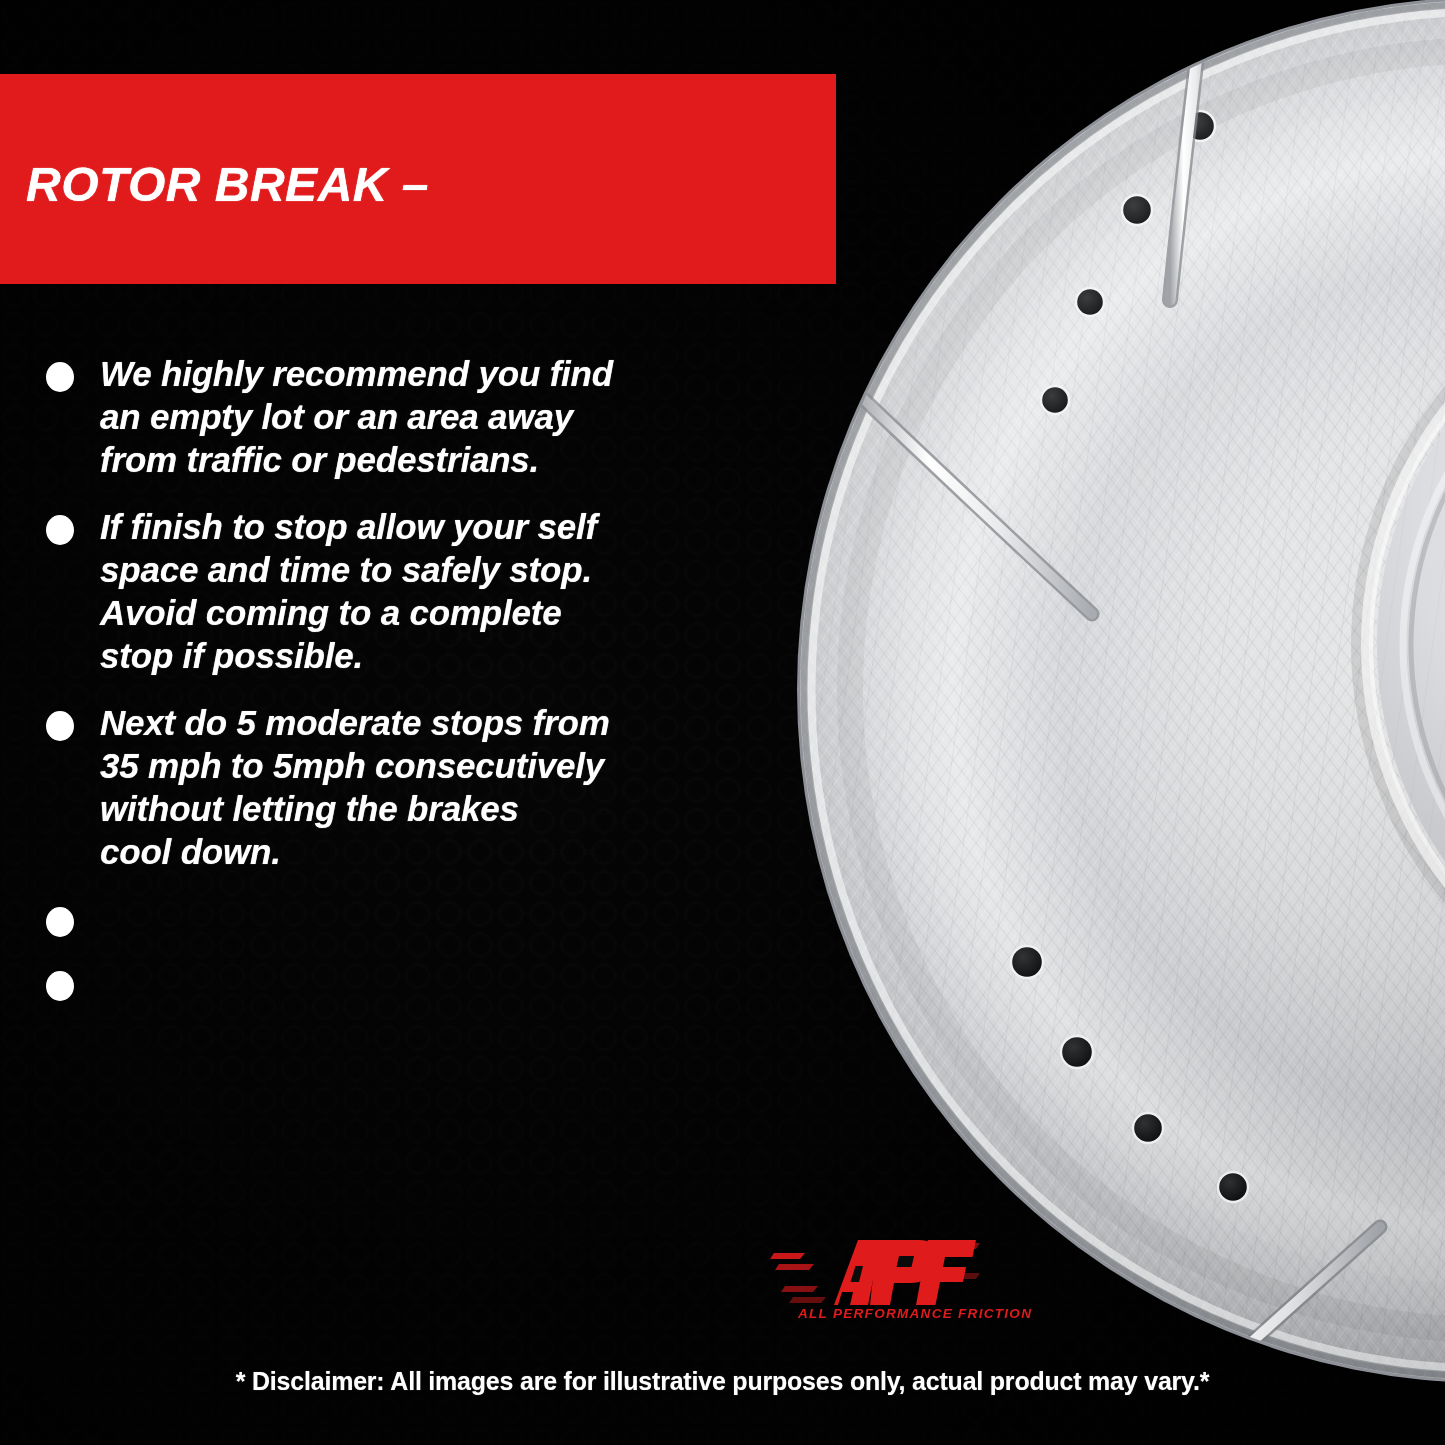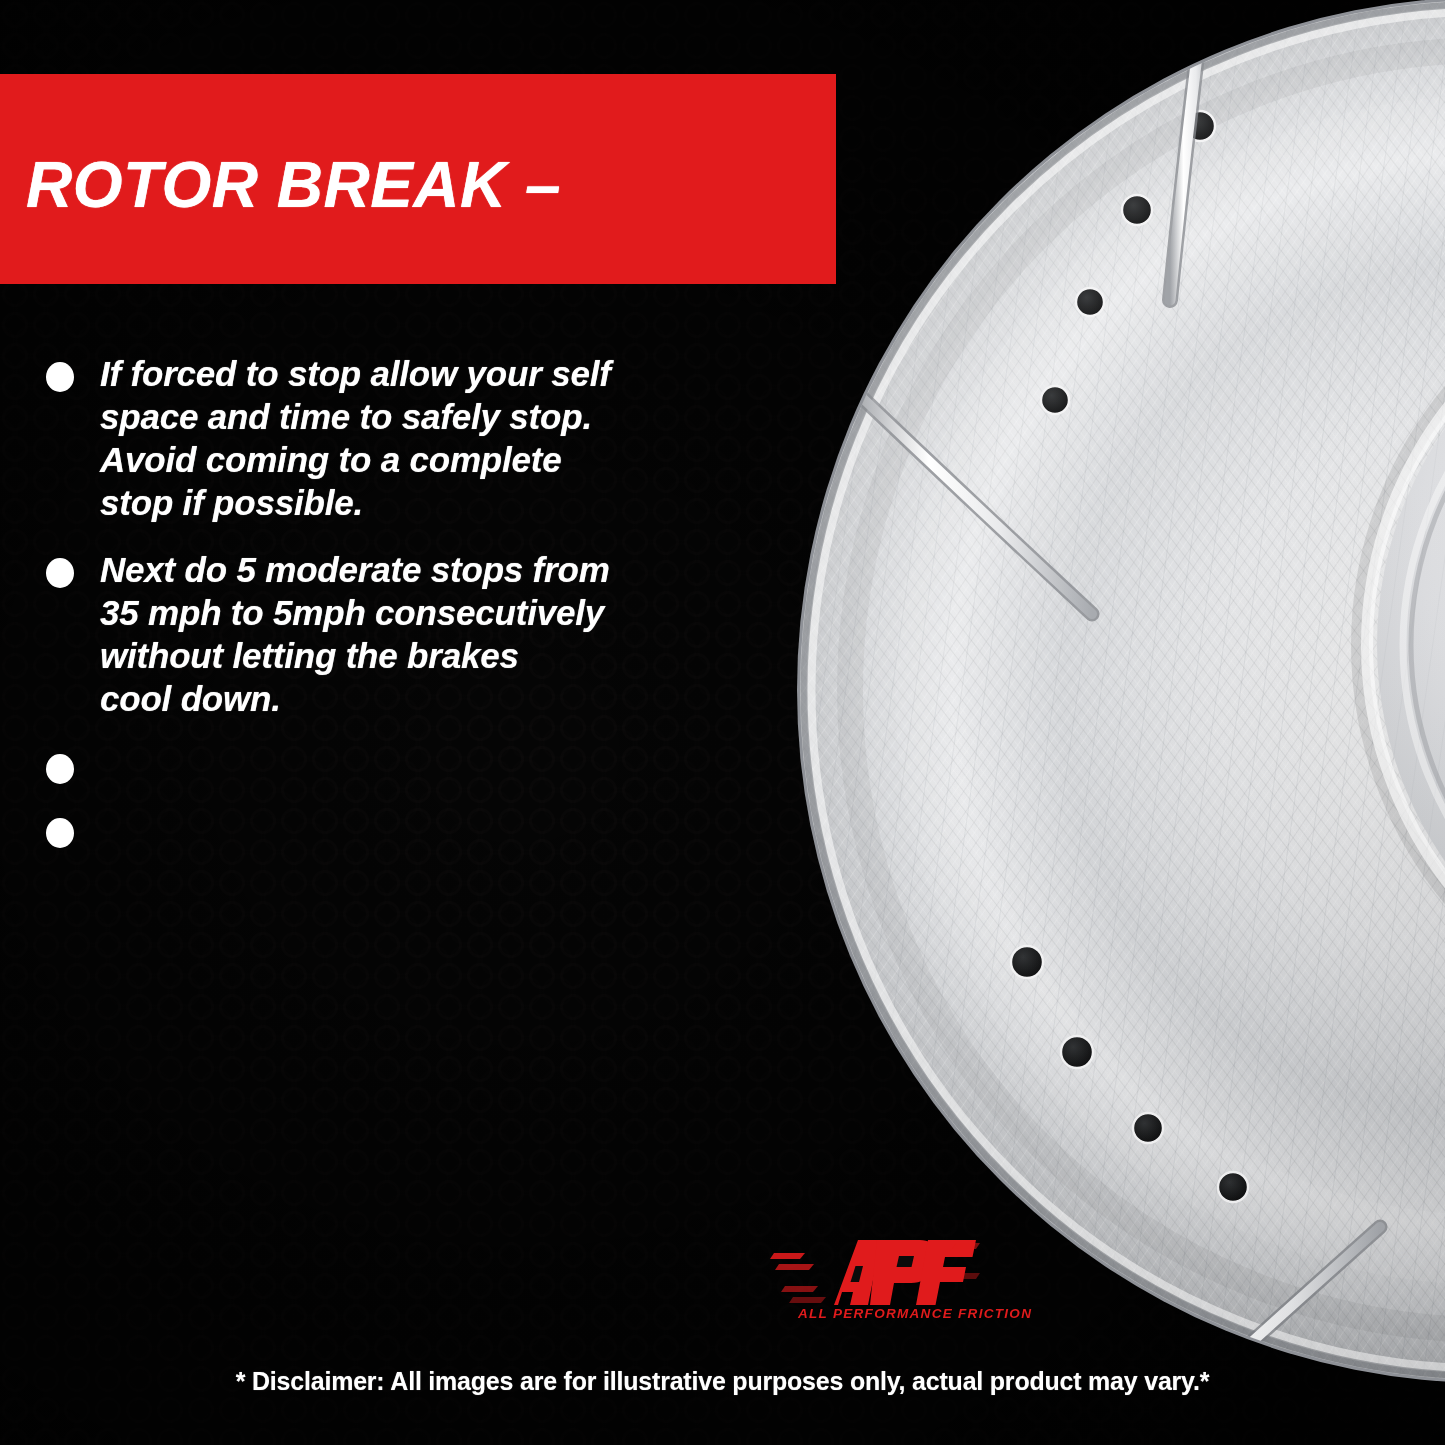"ROTOR BREAK –" .title-line { font-size: 64px -> 48px }
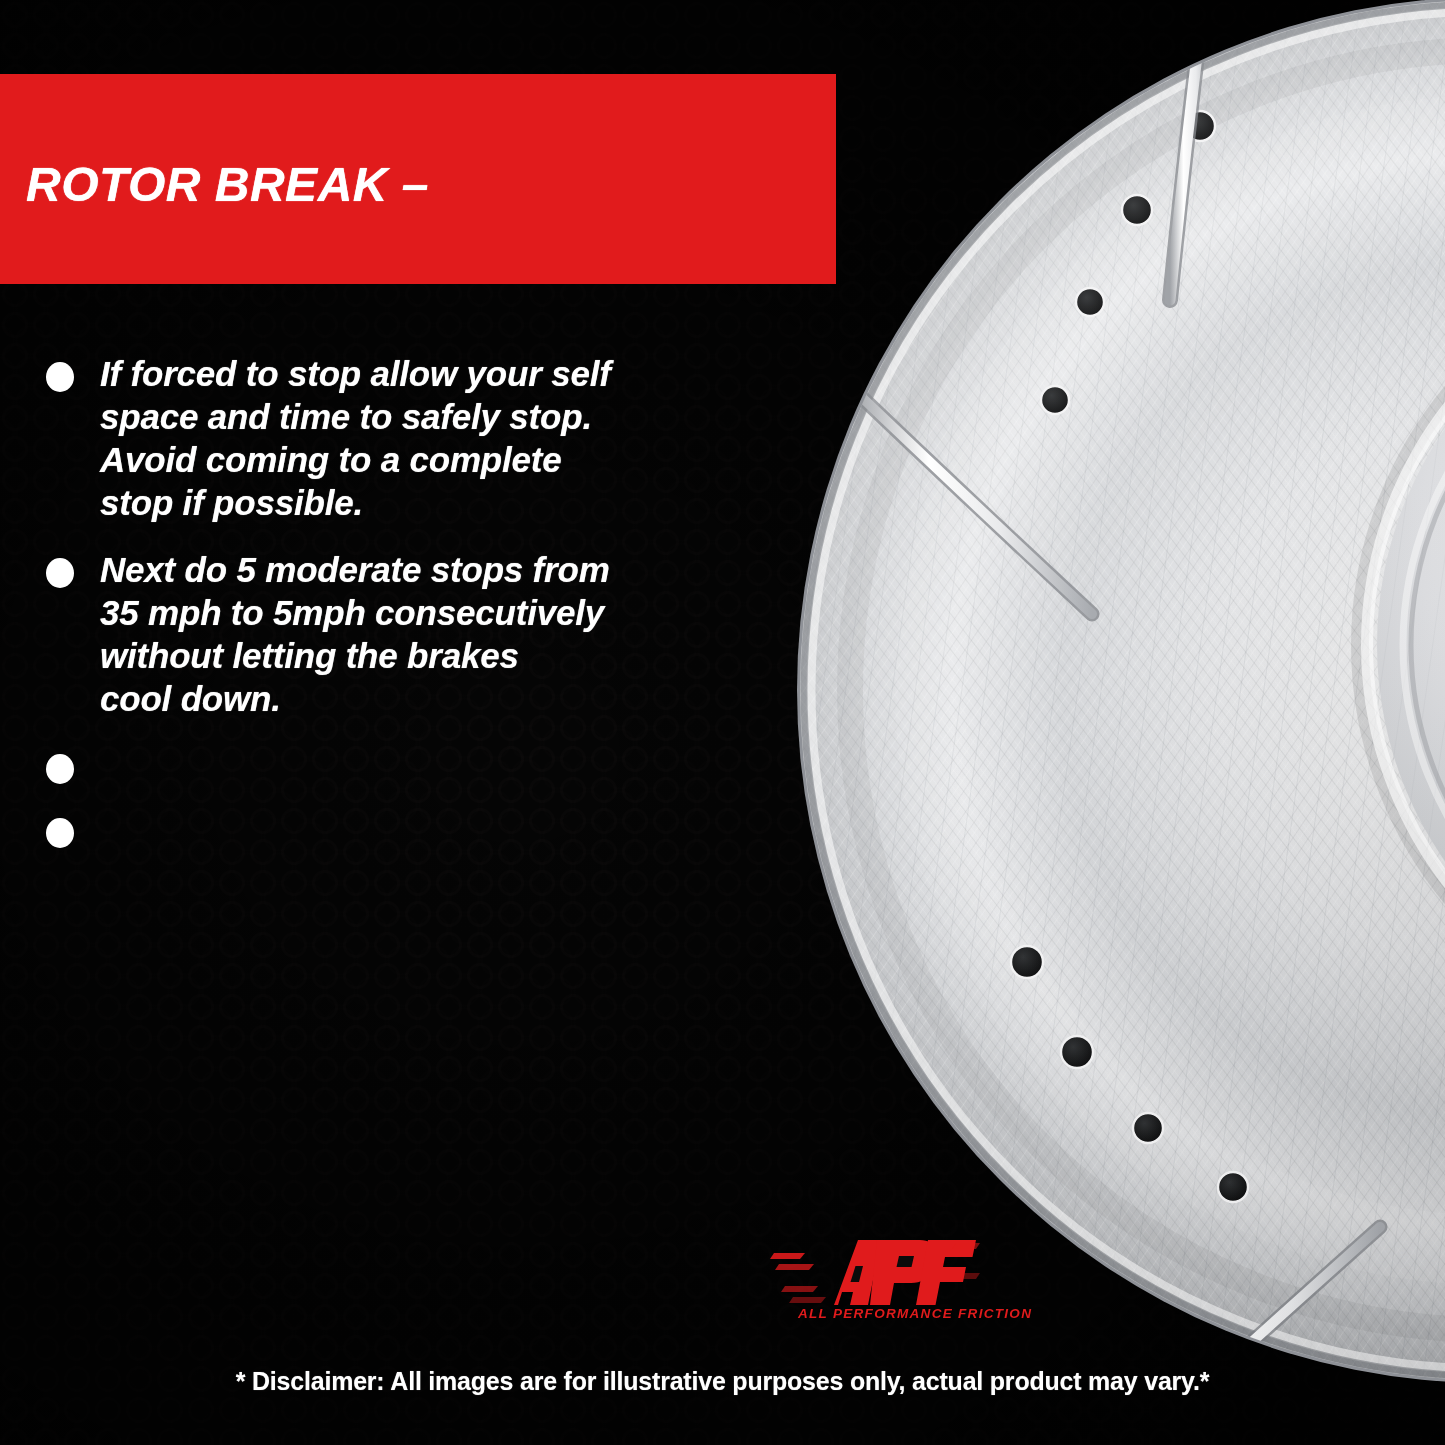"We highly recommend you find" div.bullet-row { html: none -> <div> <span></span> <span>We highly recommend you find an empty lot or an area away from traffic or pedestrians.</span> </div> }
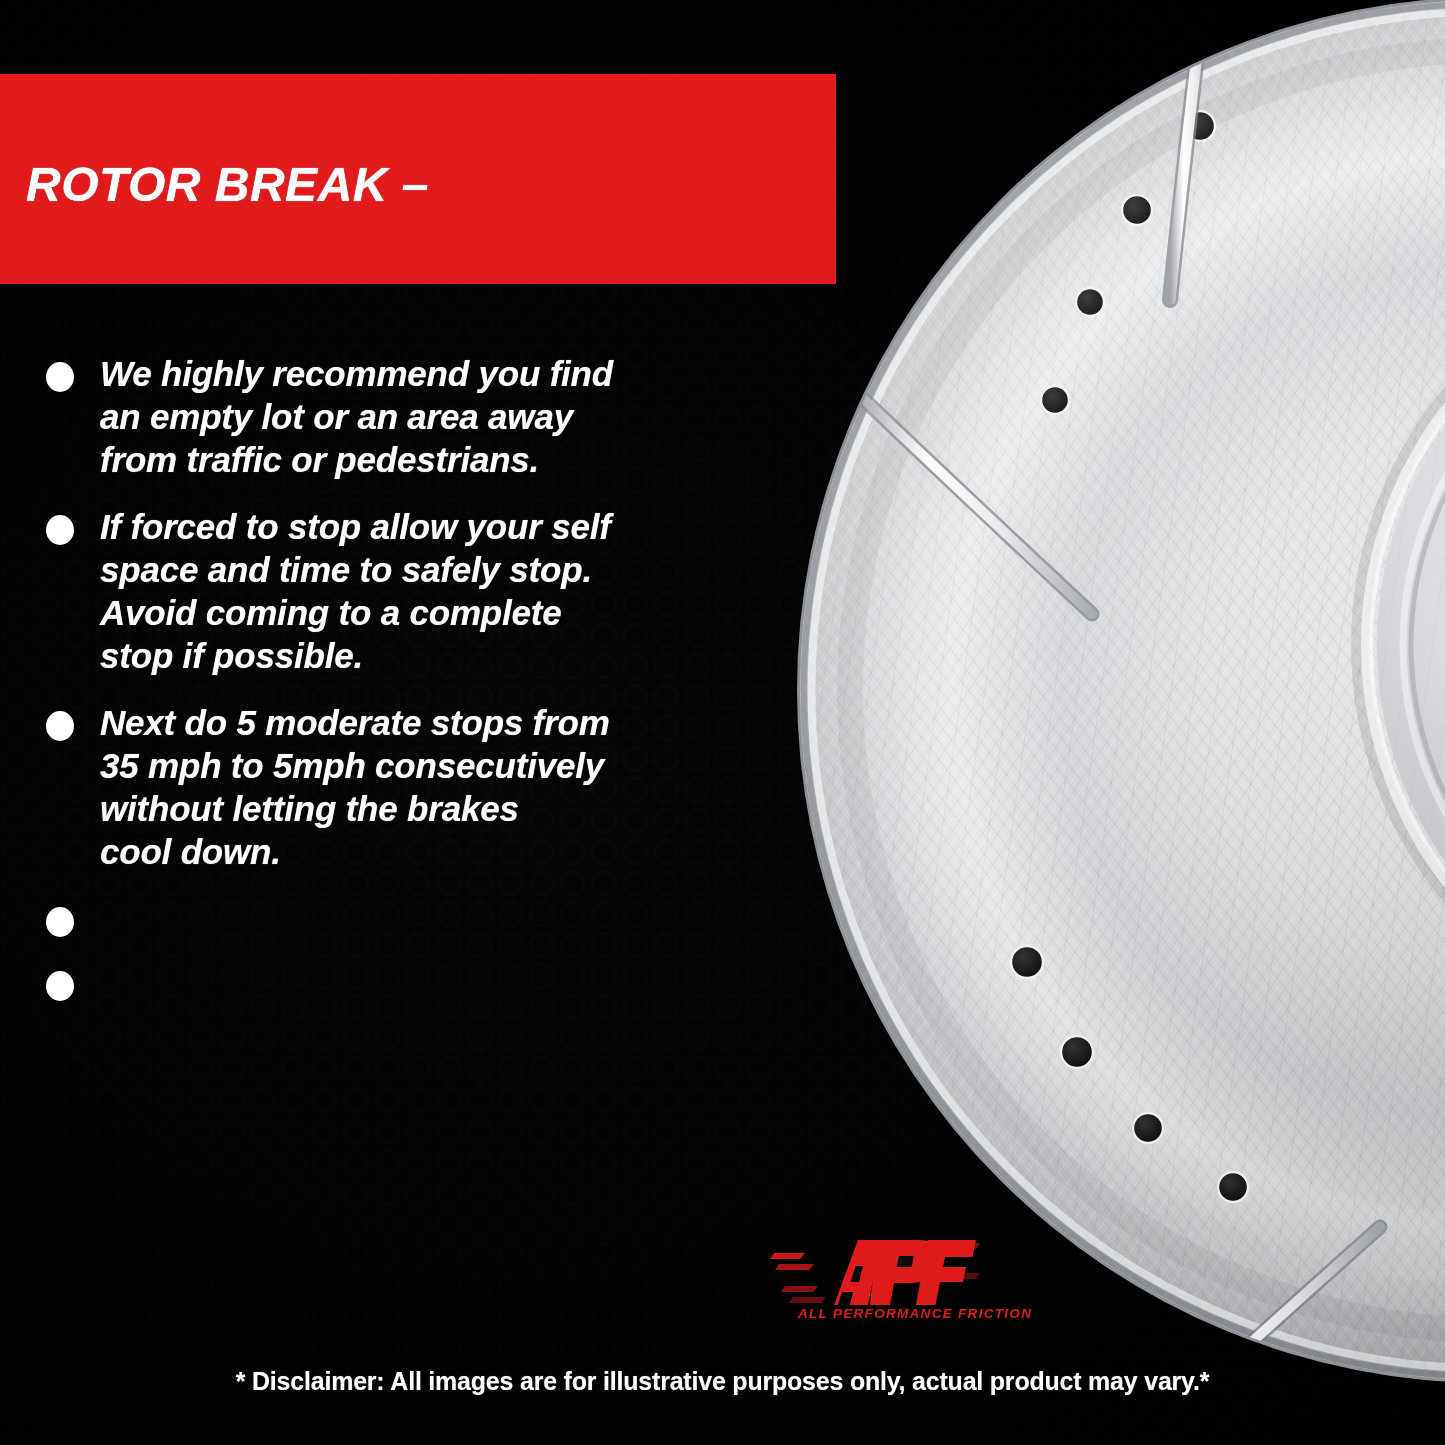"If forced to stop allow" span.bullet-text { text: forced -> finish }
